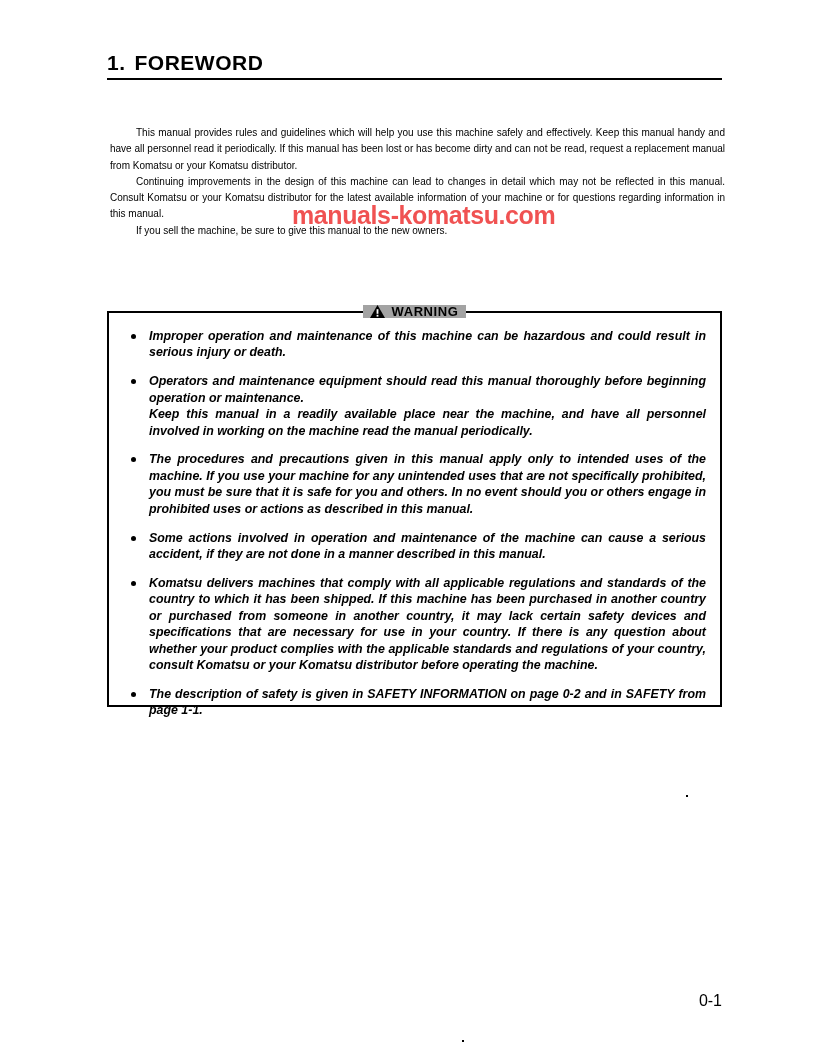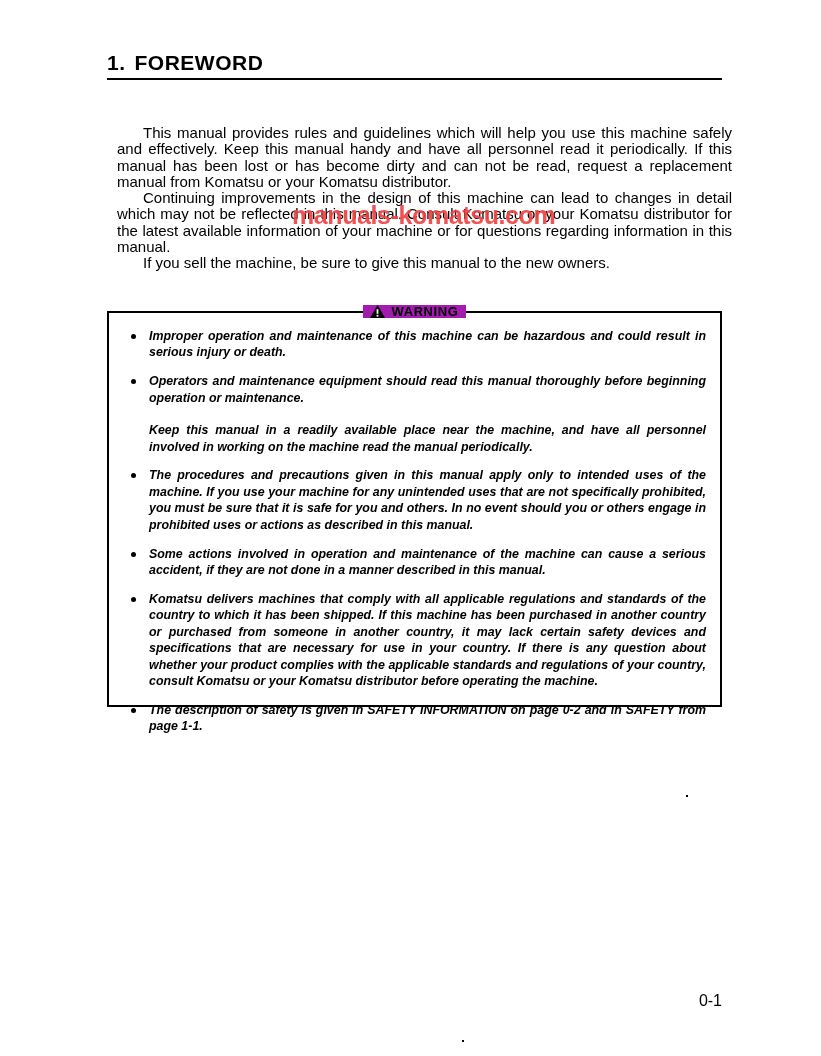"This manual provides rules and" .intro { font-size: 15px -> 10px; left: 117px -> 110px }
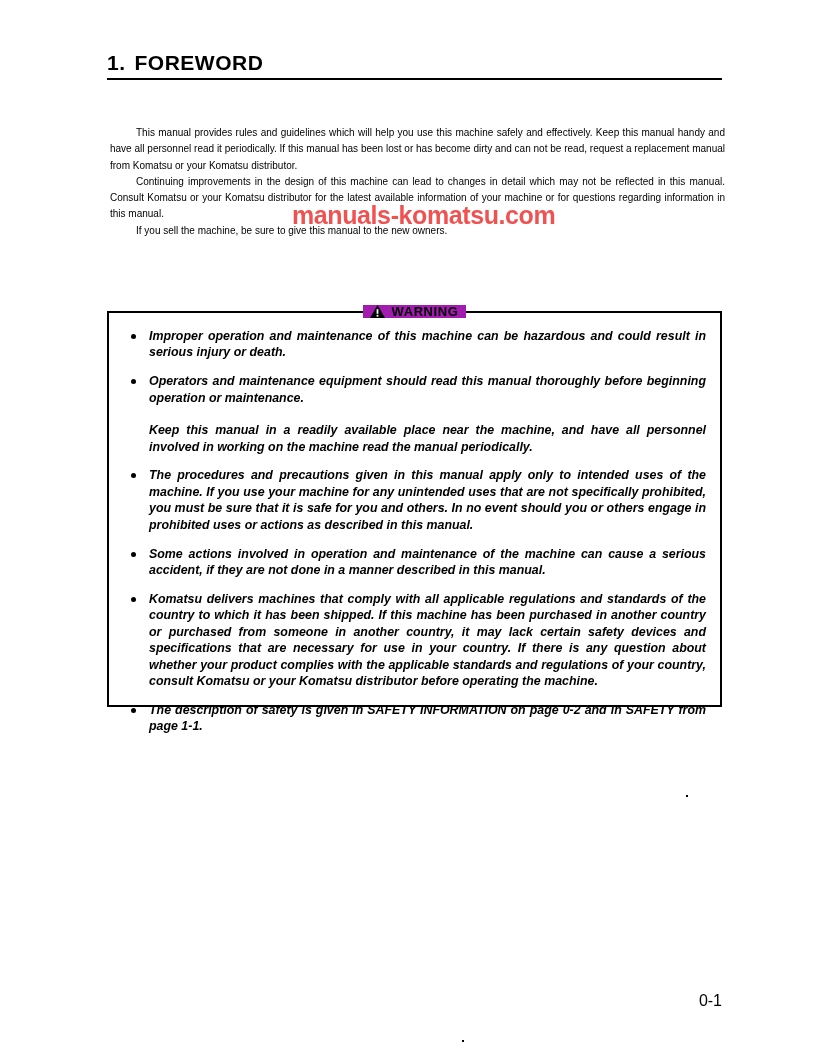"WARNING" .legend-inner { background: #a21caf -> #a3a3a3 }
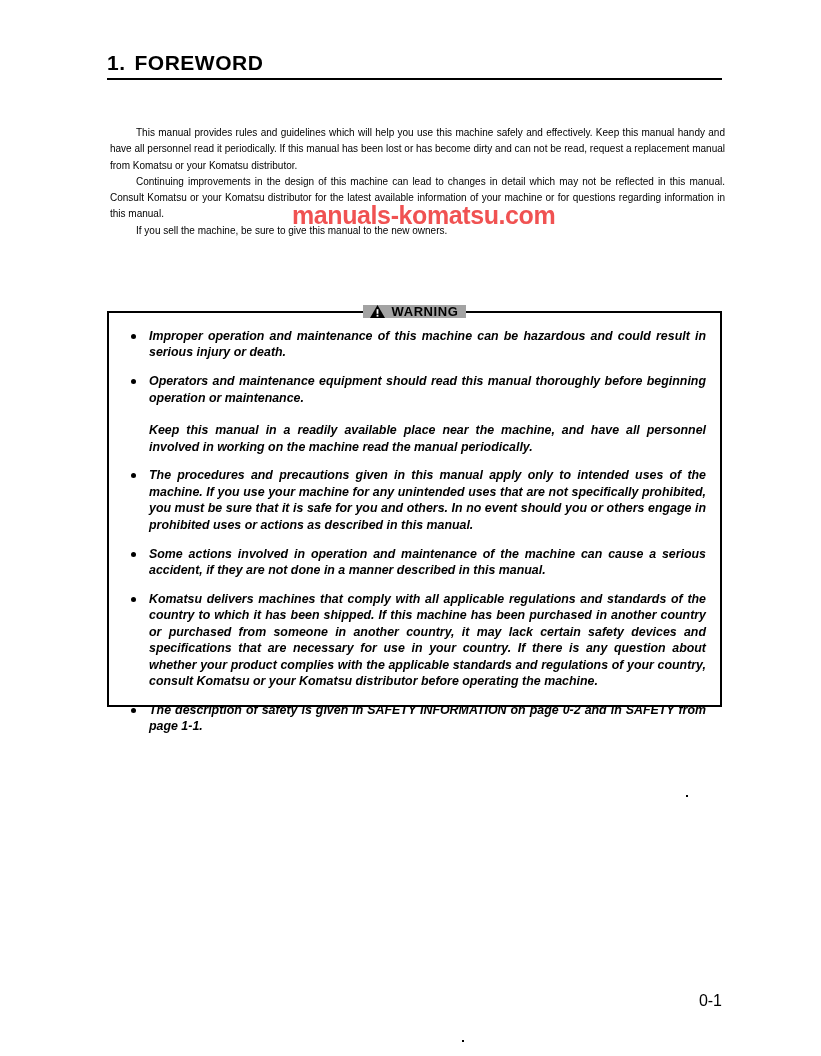"Keep this manual in a" ul.warn-list > li p + p { margin-top: 16px -> 0 }
